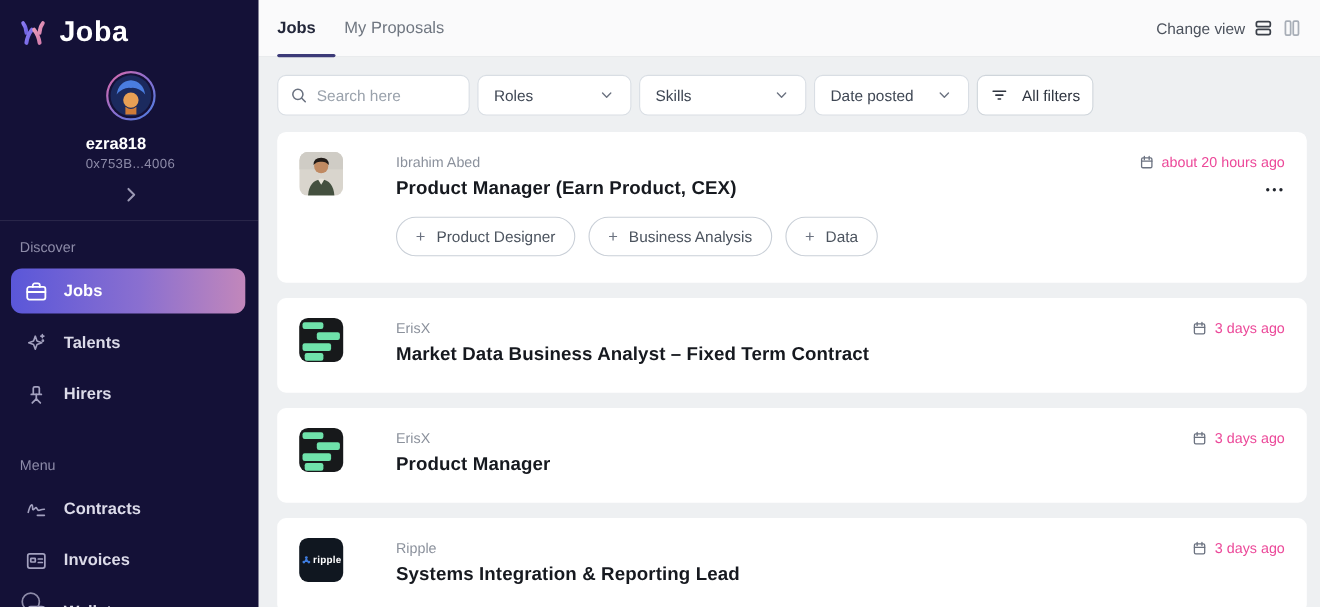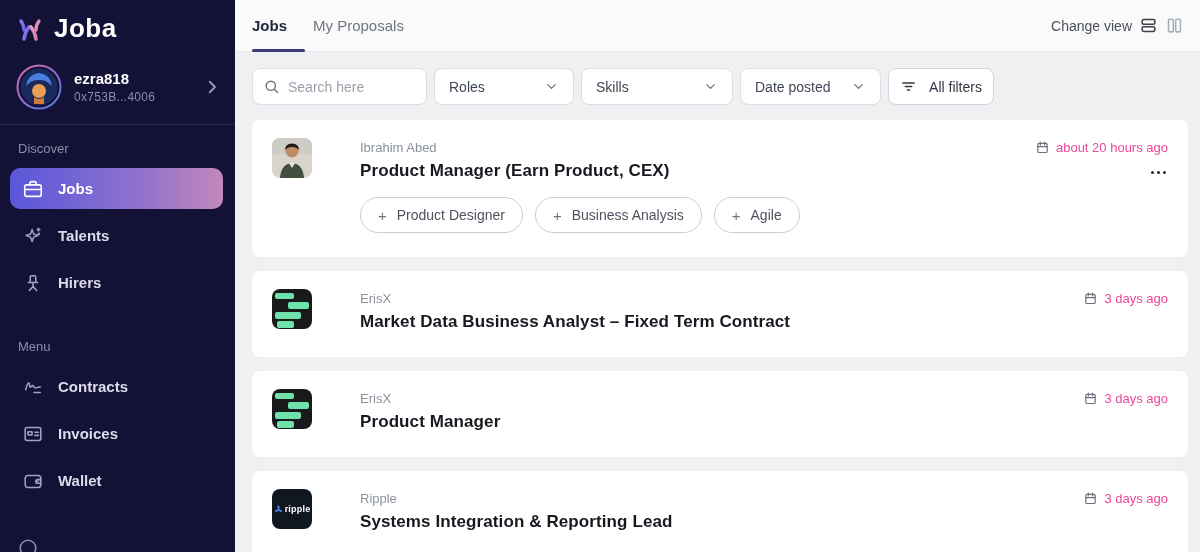"ezra818" .user-row { flex-direction: none -> column }
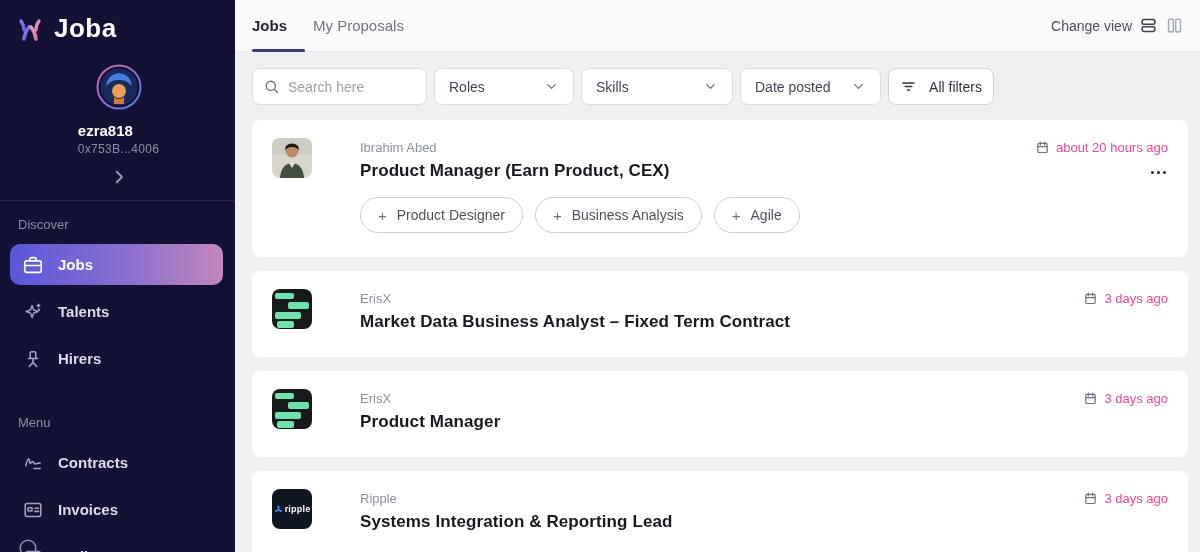"Agile" span { text: Agile -> Data }
